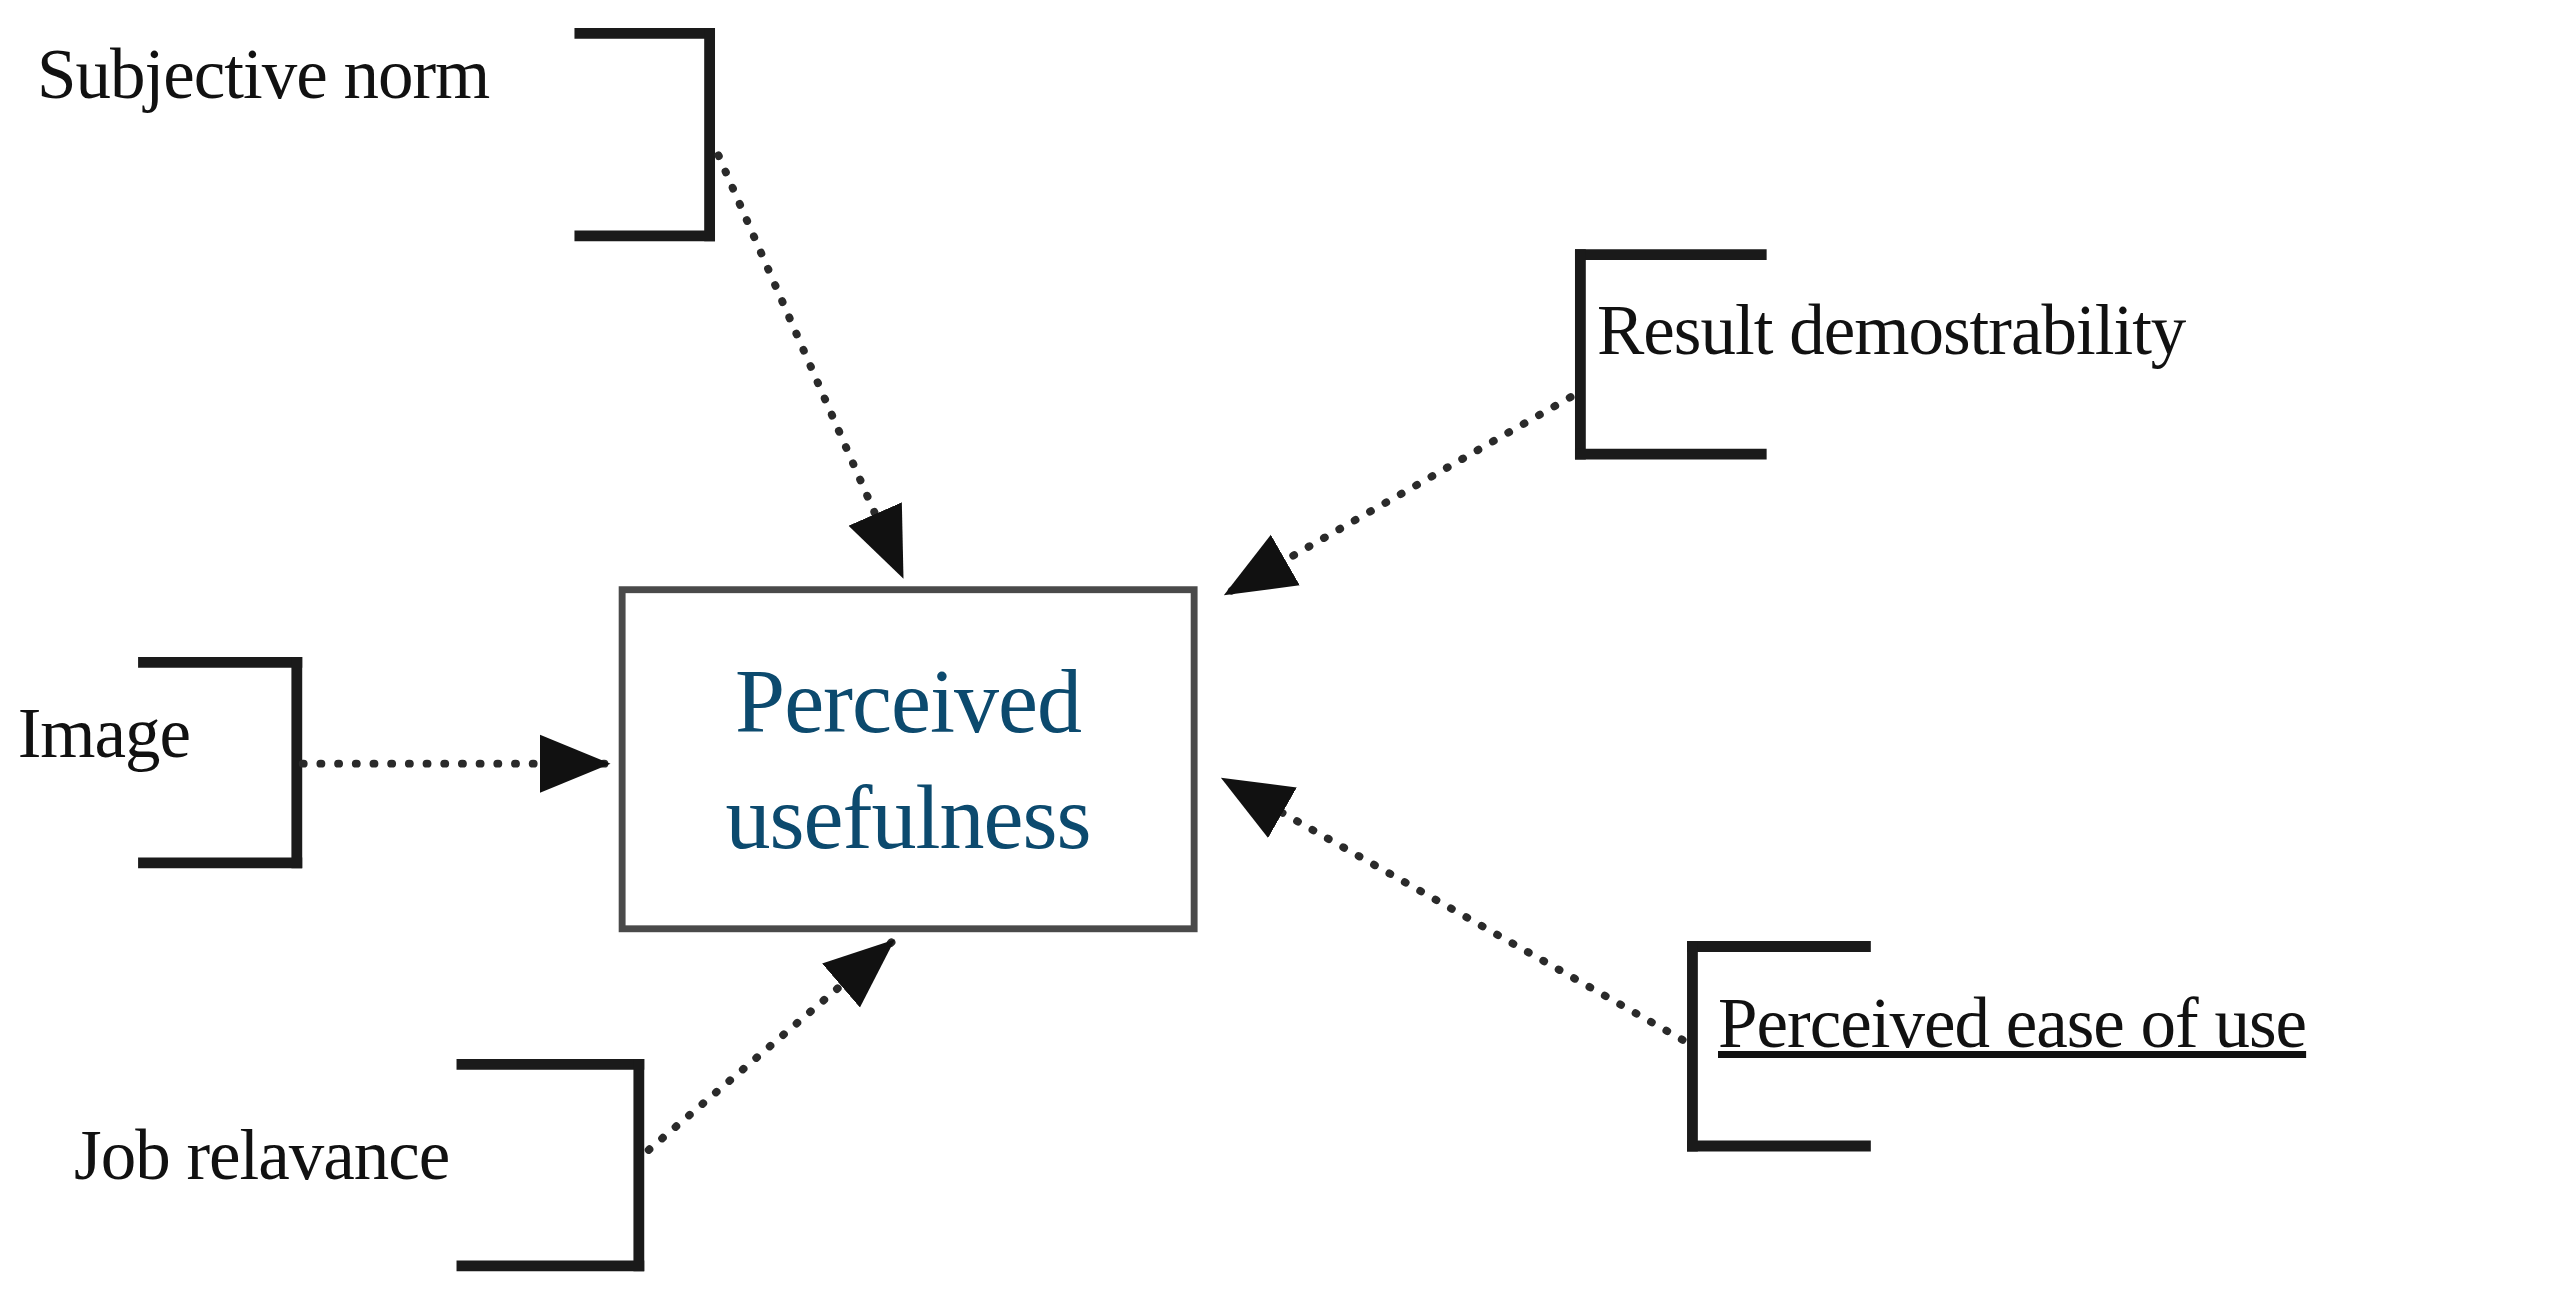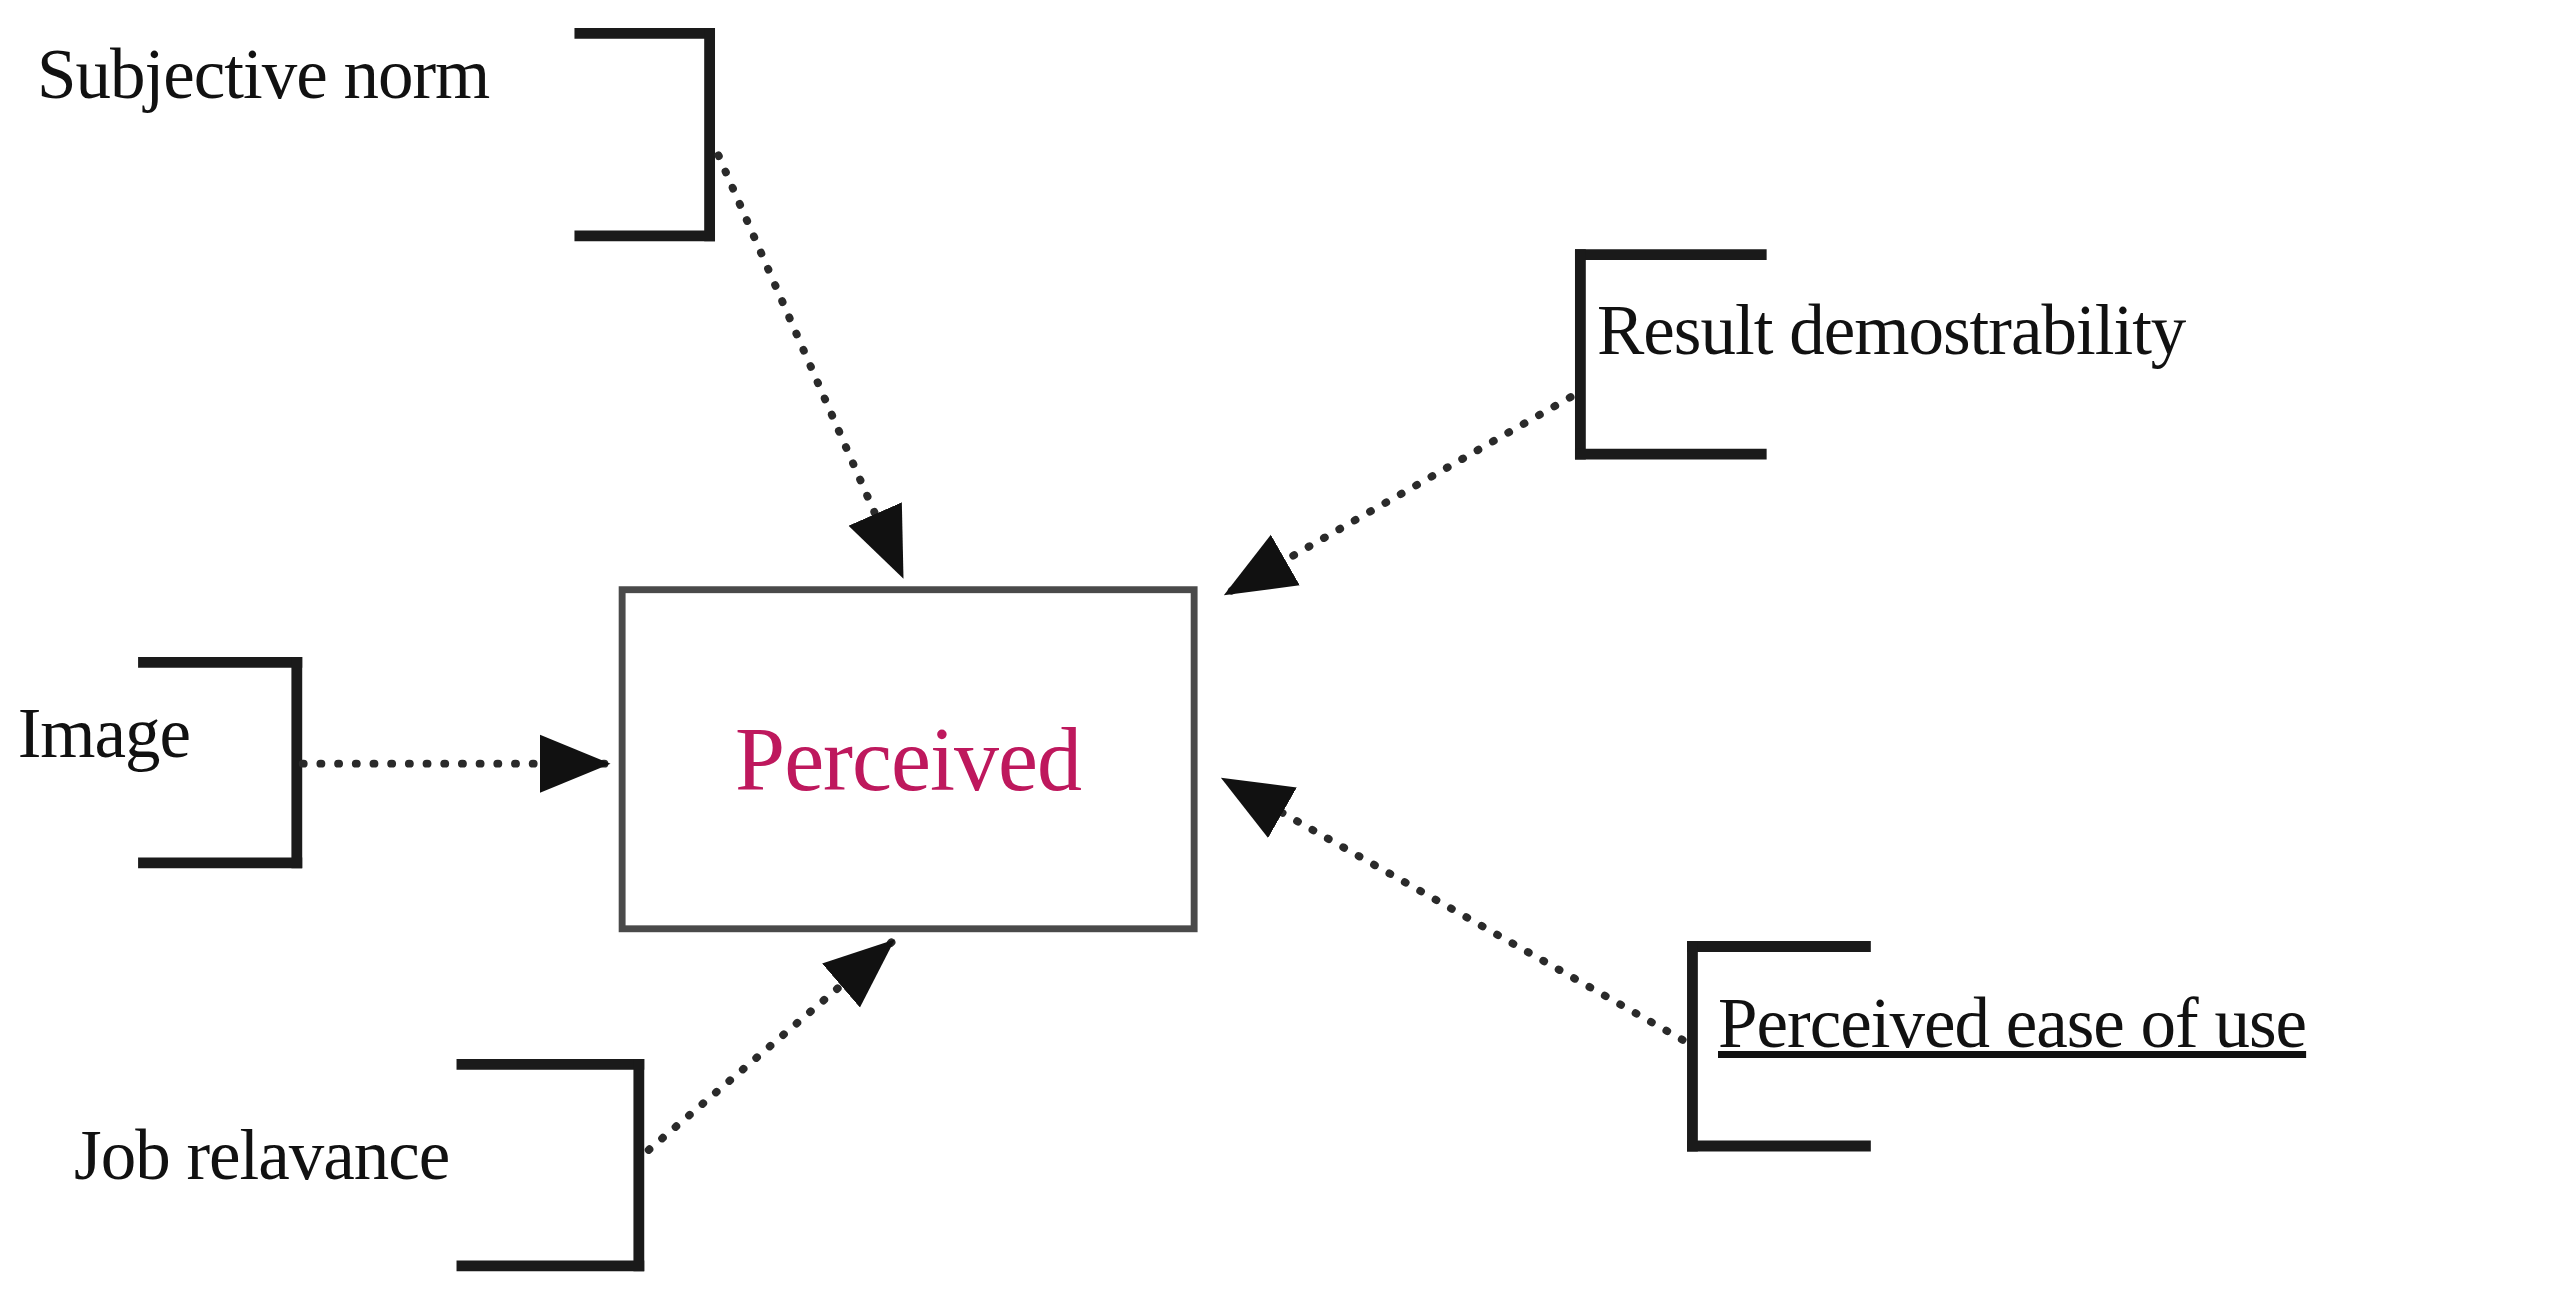"Perceived" .center-label { color: #be185d -> #0c4a6e }
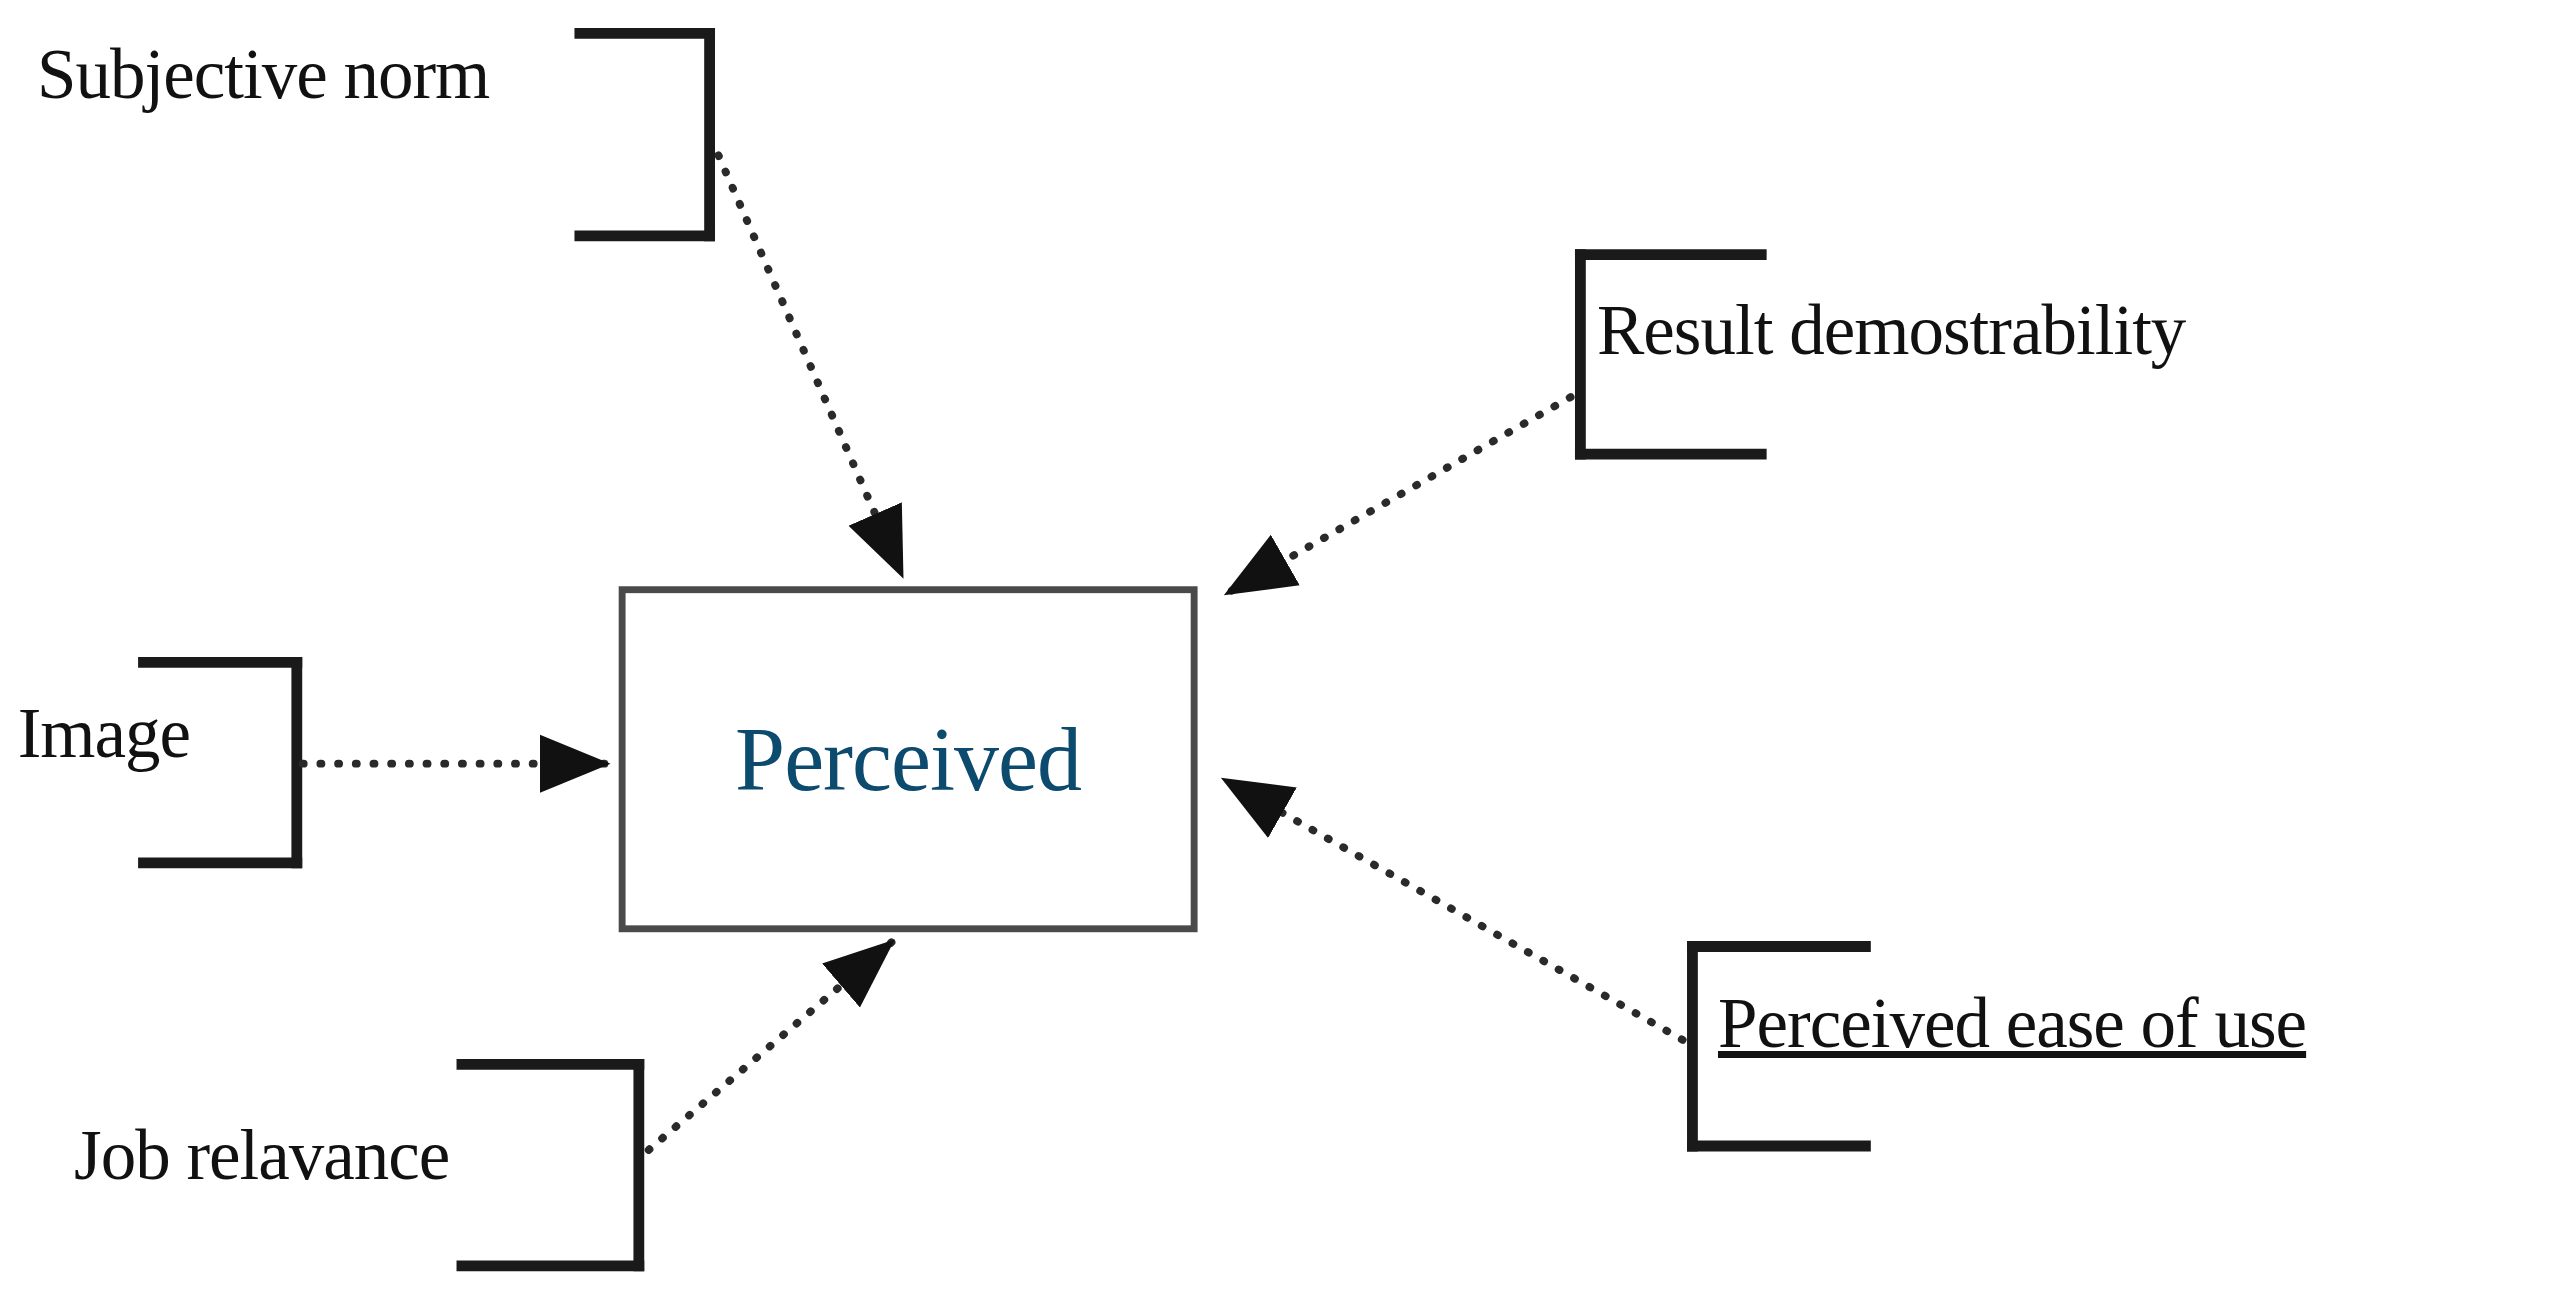"usefulness" span { html: none -> <span>usefulness</span> }
